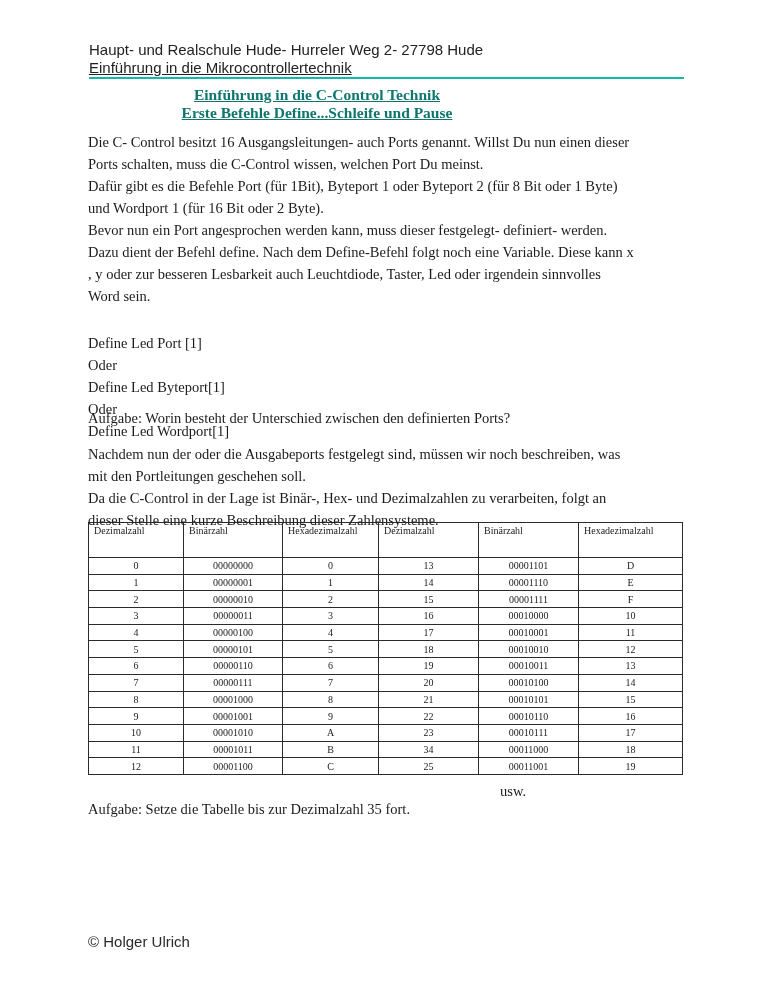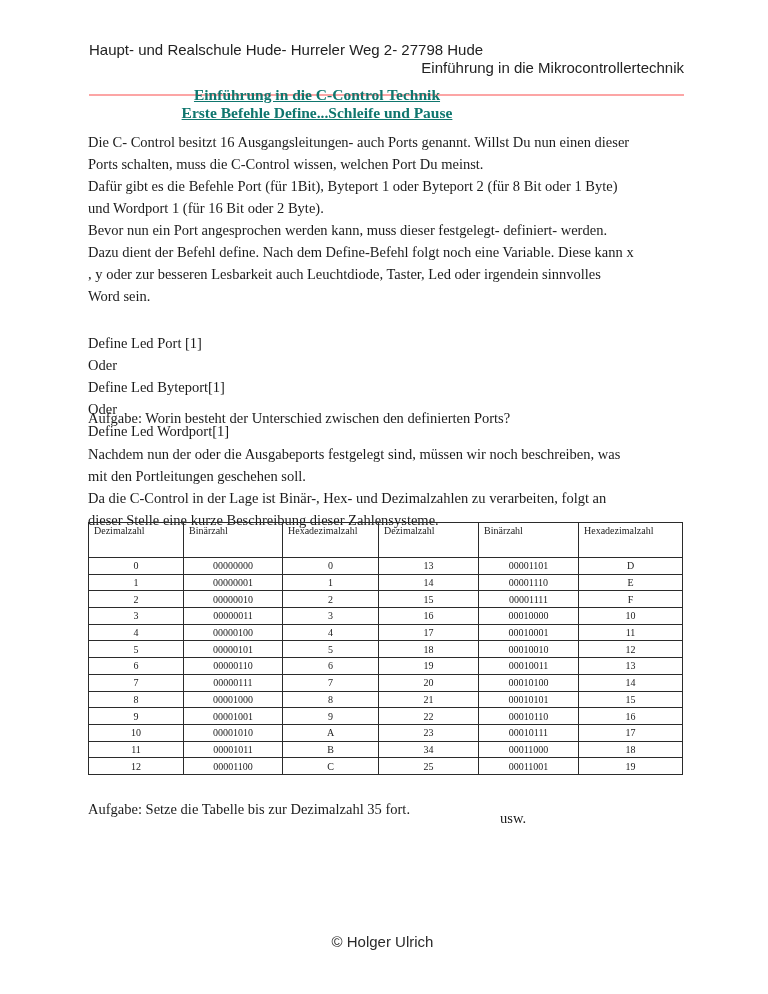"Haupt- und Realschule Hude- Hurreler" .hdr { border-bottom: 2px solid #fca5a5 -> 2px solid #14b8a6; padding-bottom: 17px -> 0 }
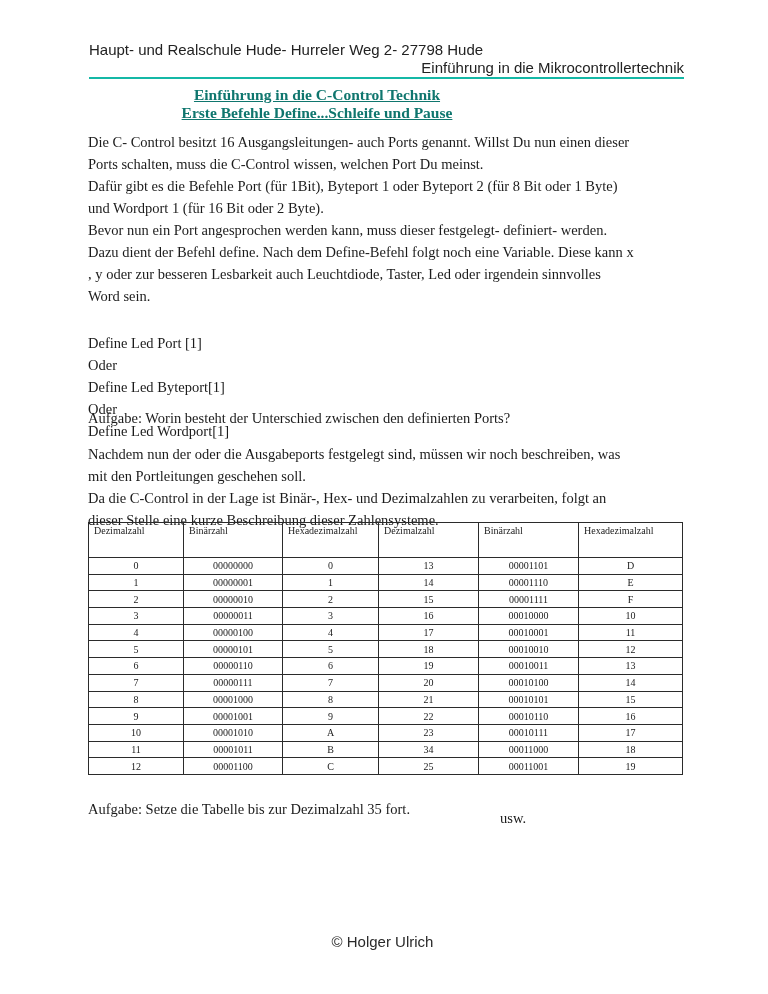"Einführung in die Mikrocontrollertechnik" .hdr-l2 { text-align: right -> left; text-decoration: none -> underline }
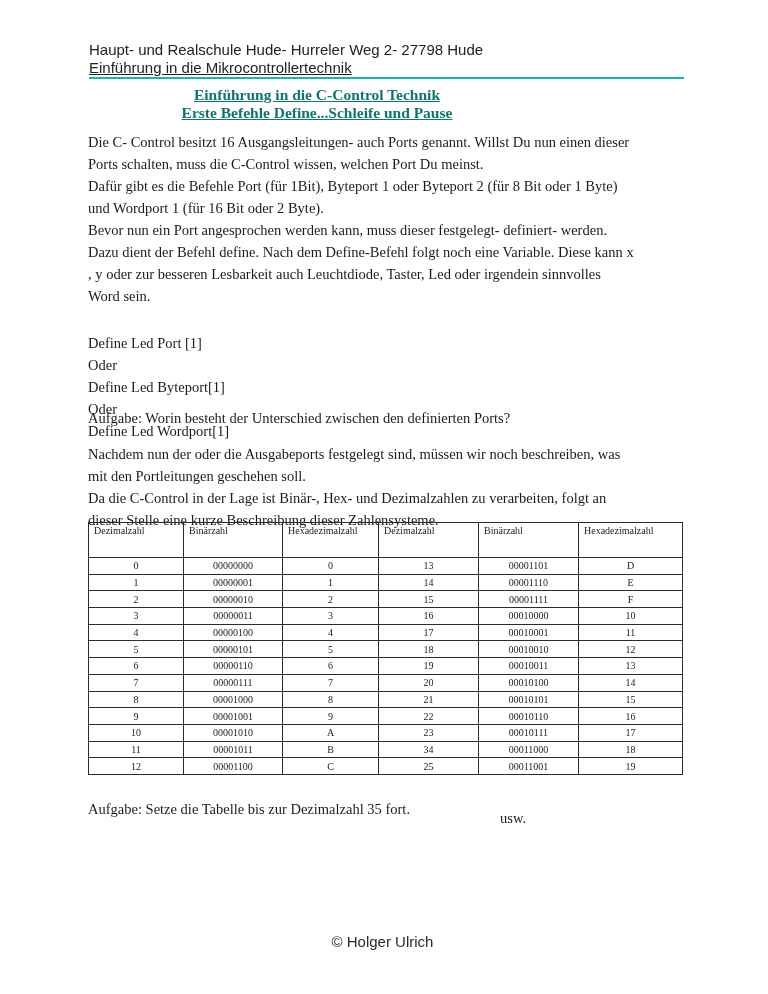"usw." #usw { top: 807px -> 780px }
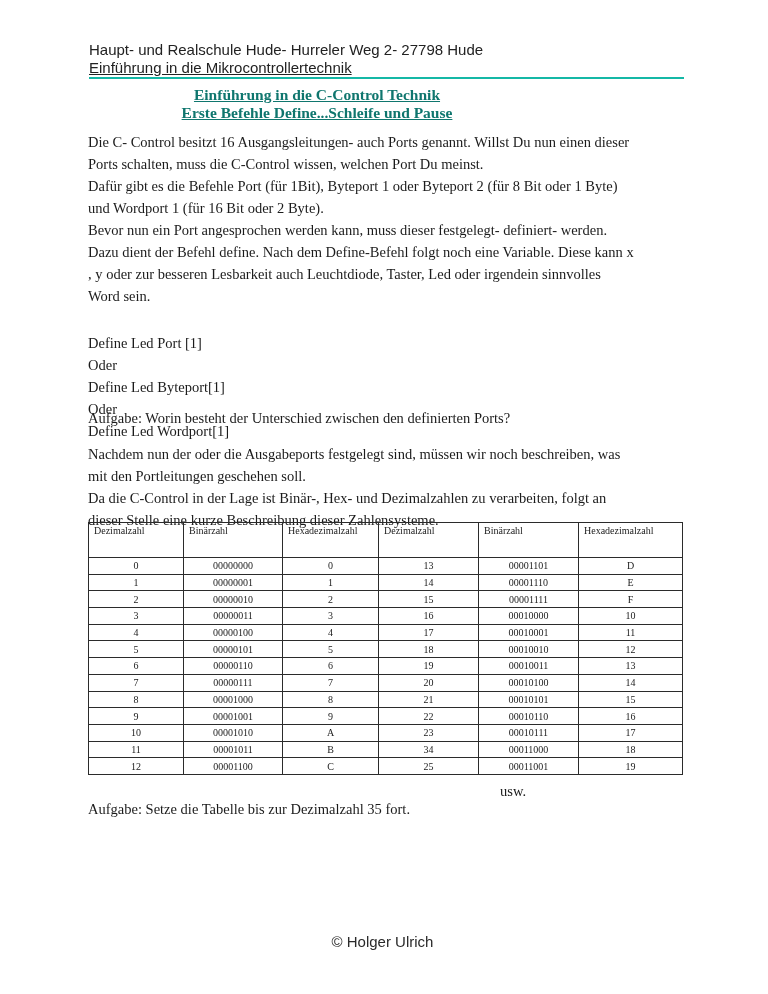"© Holger Ulrich" .ftr { text-align: center -> left }
